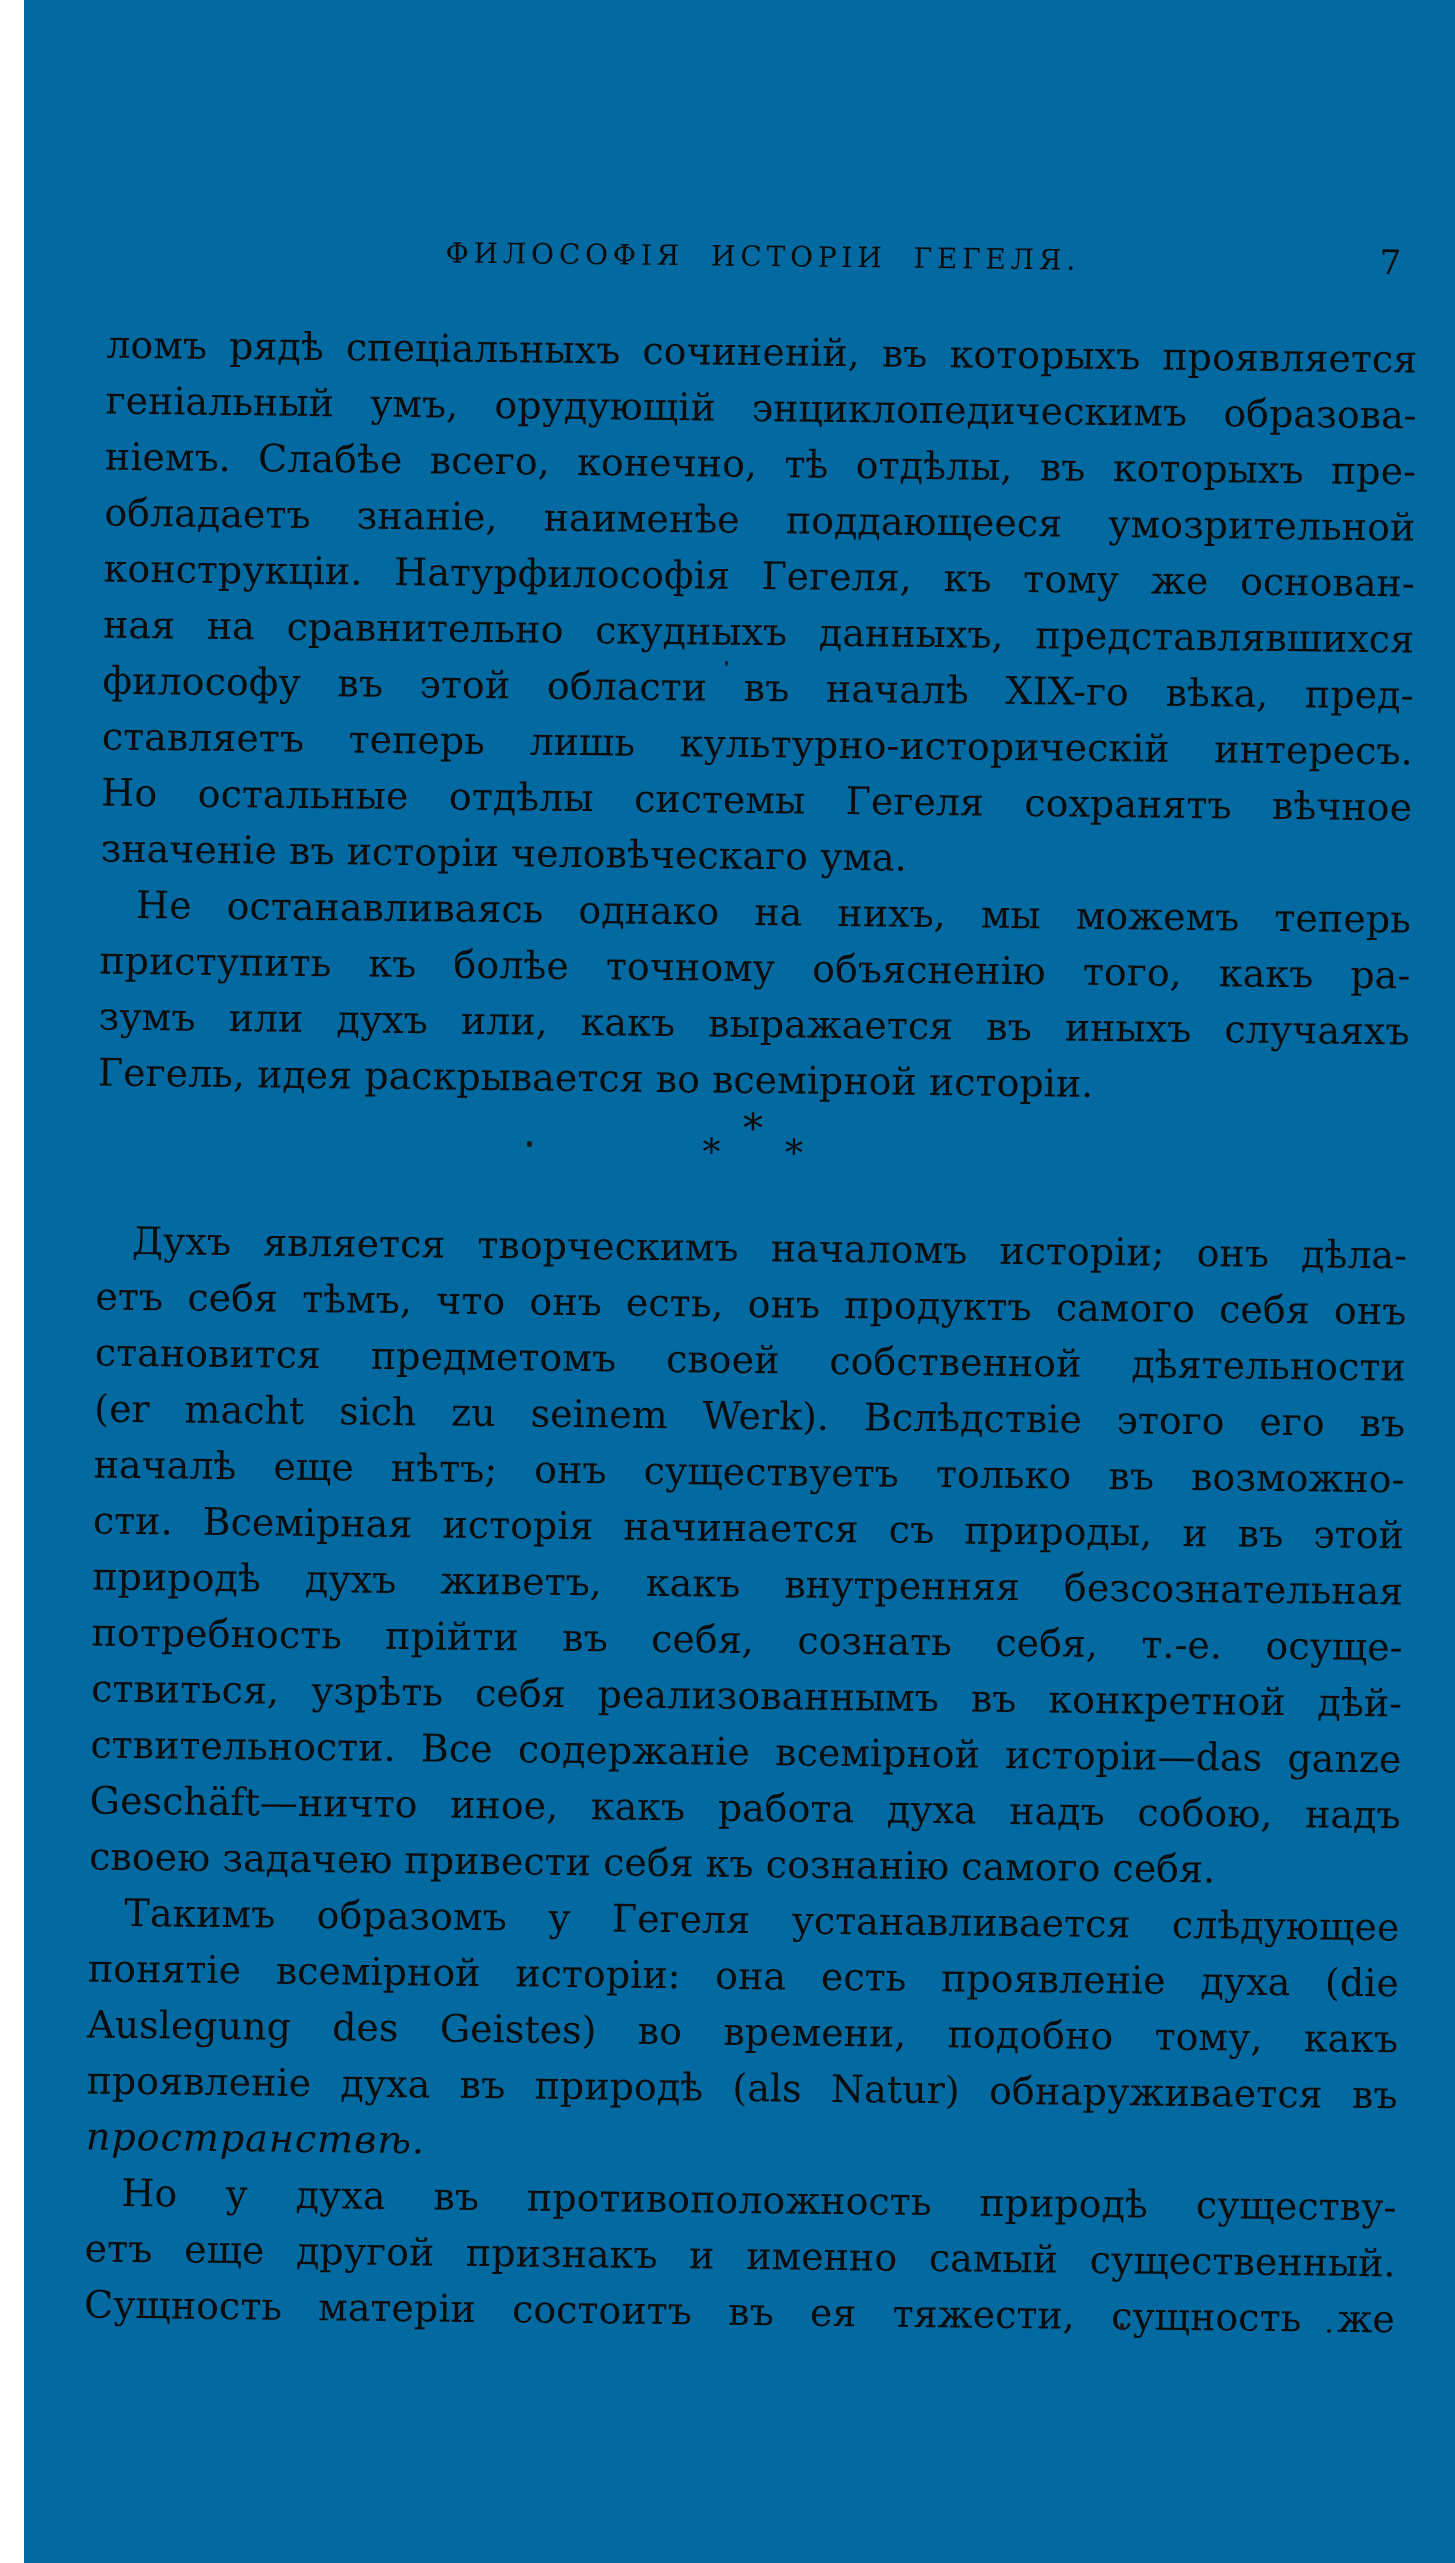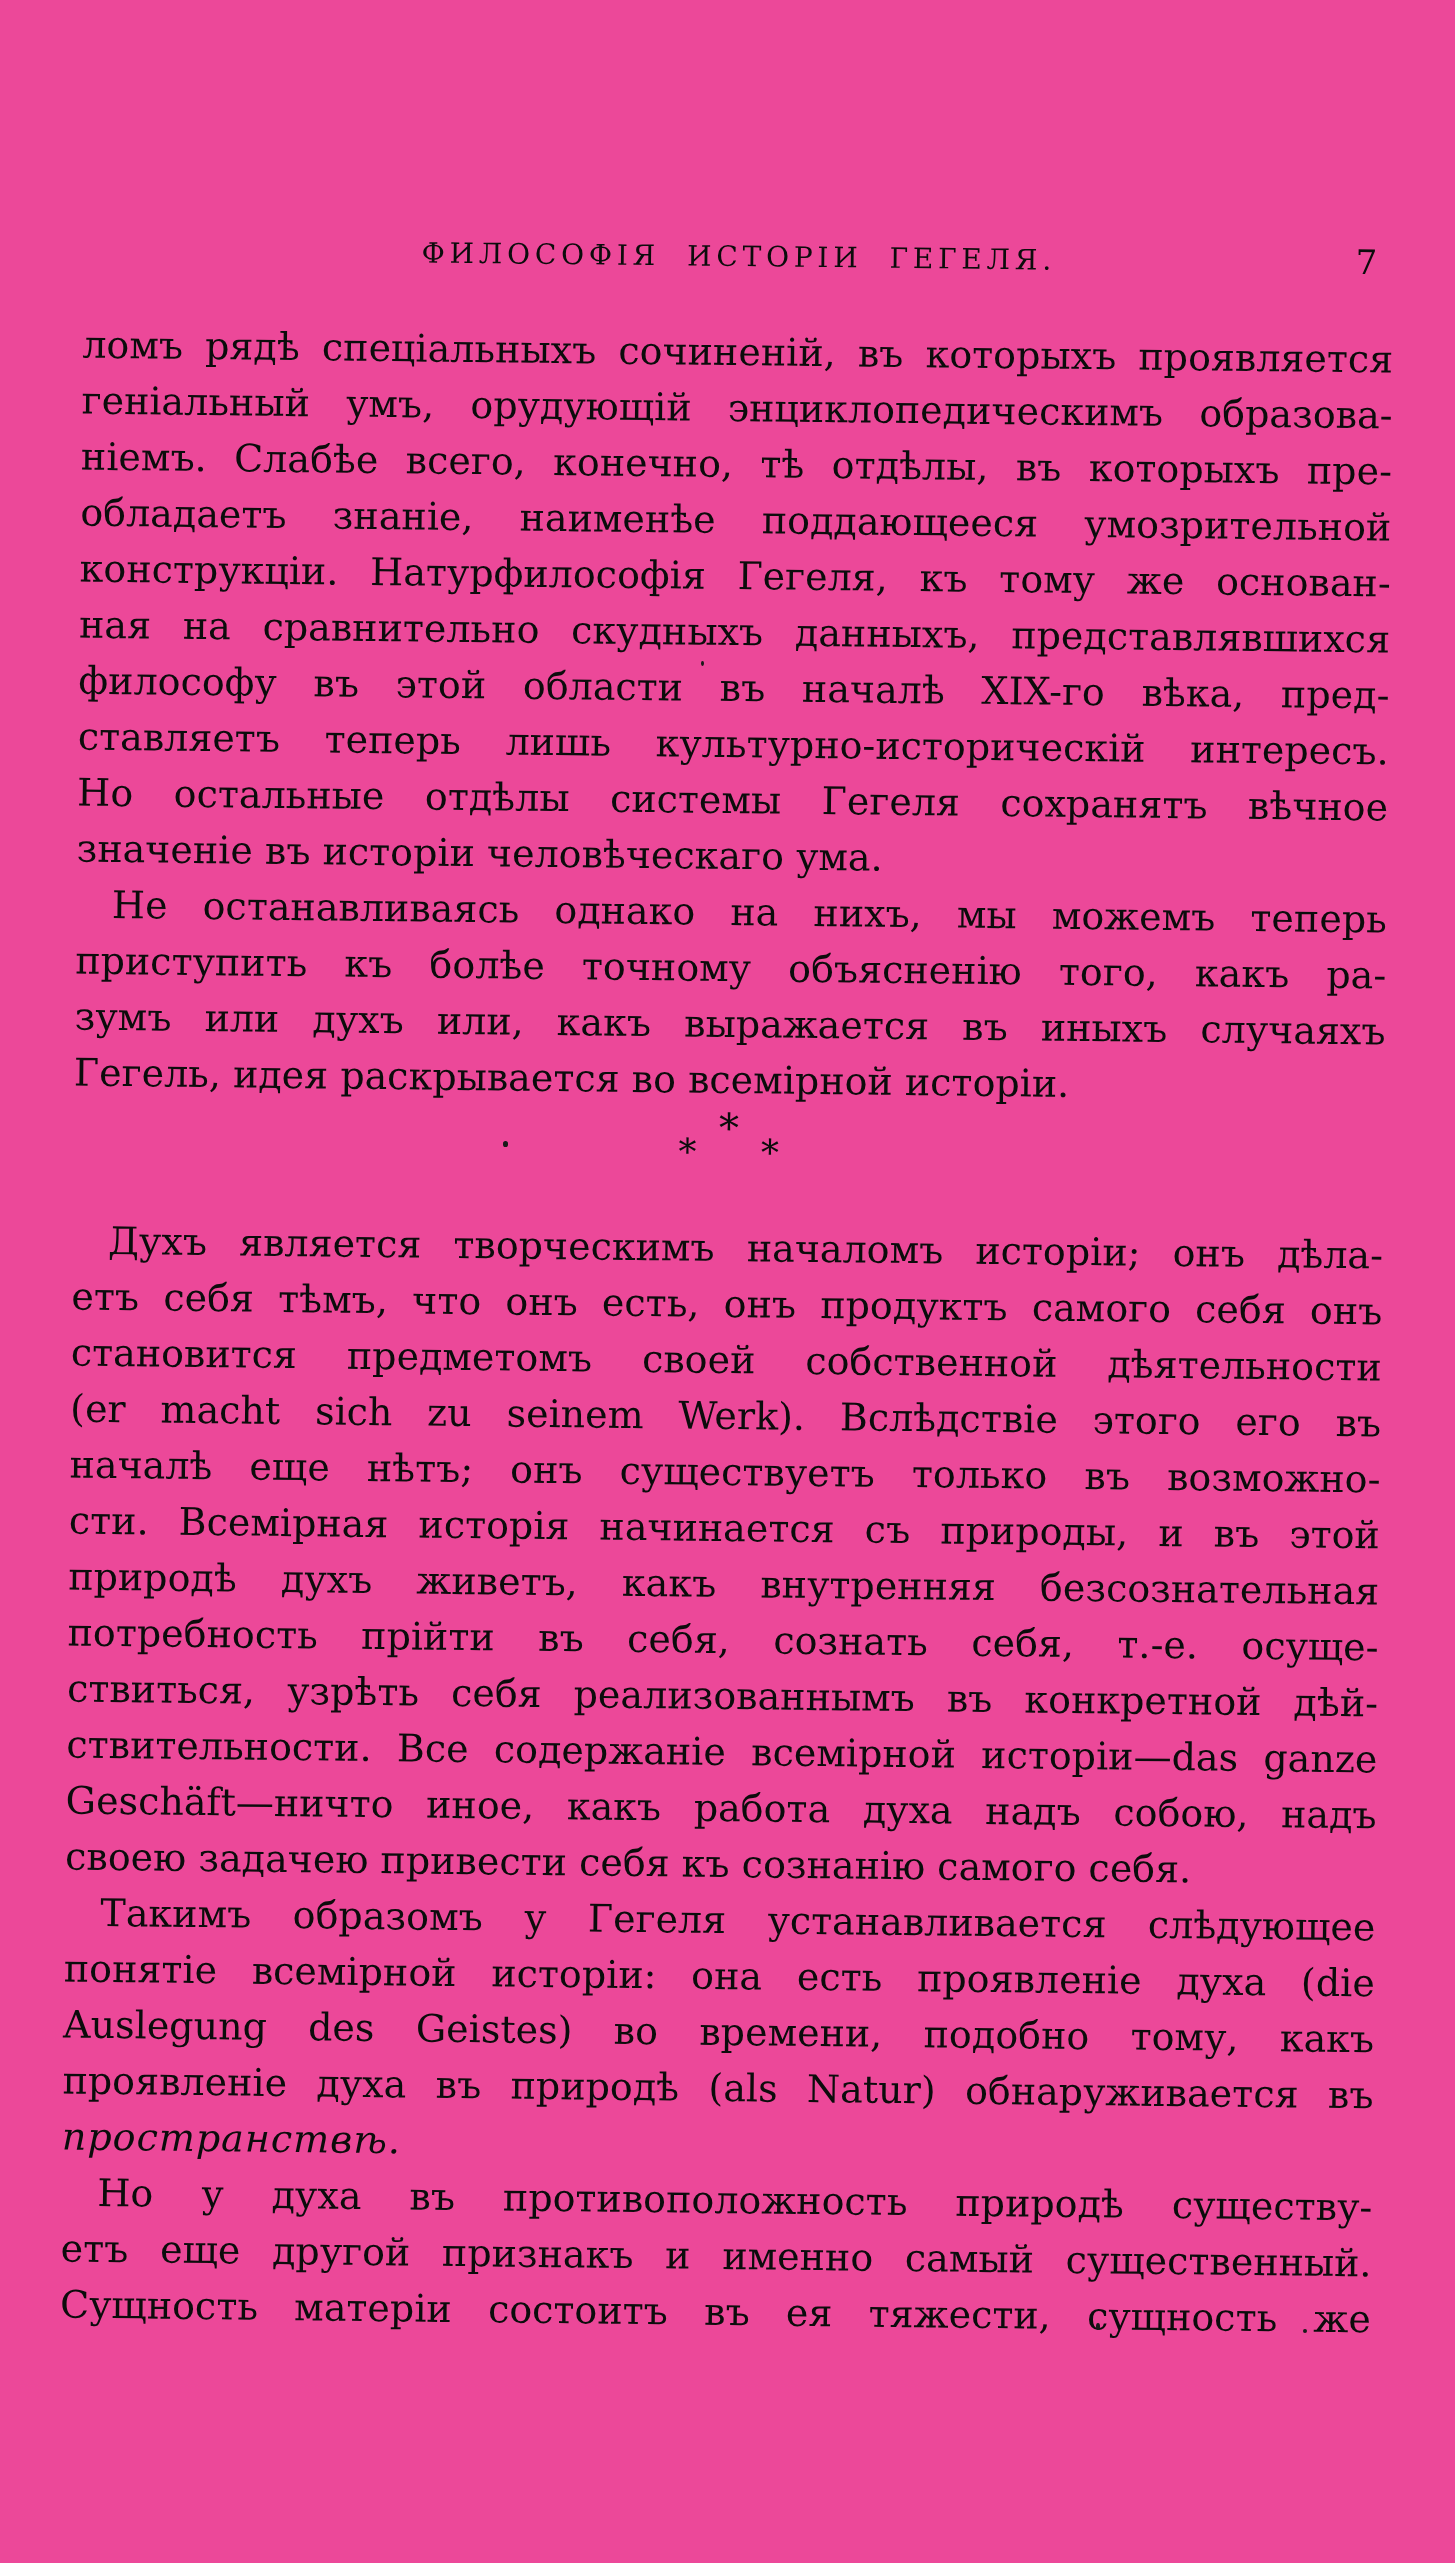"ФИЛОСОФІЯ ИСТОРІИ ГЕГЕЛЯ." .page { background: #ec4899 -> #0369a1; margin-left: none -> 24px }
